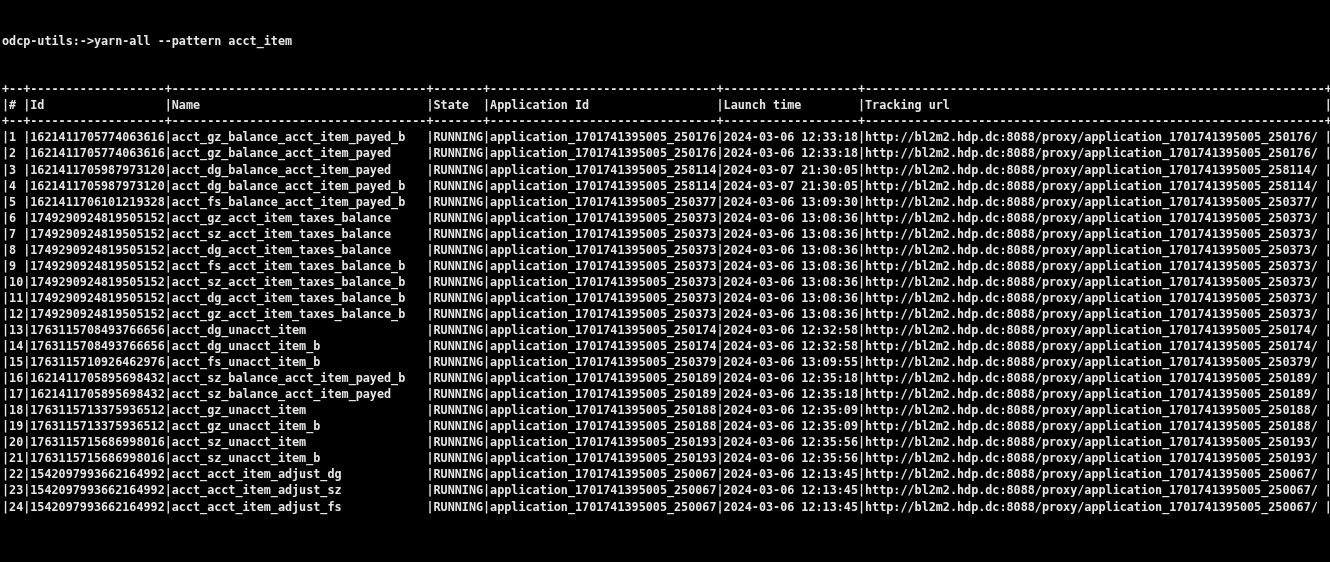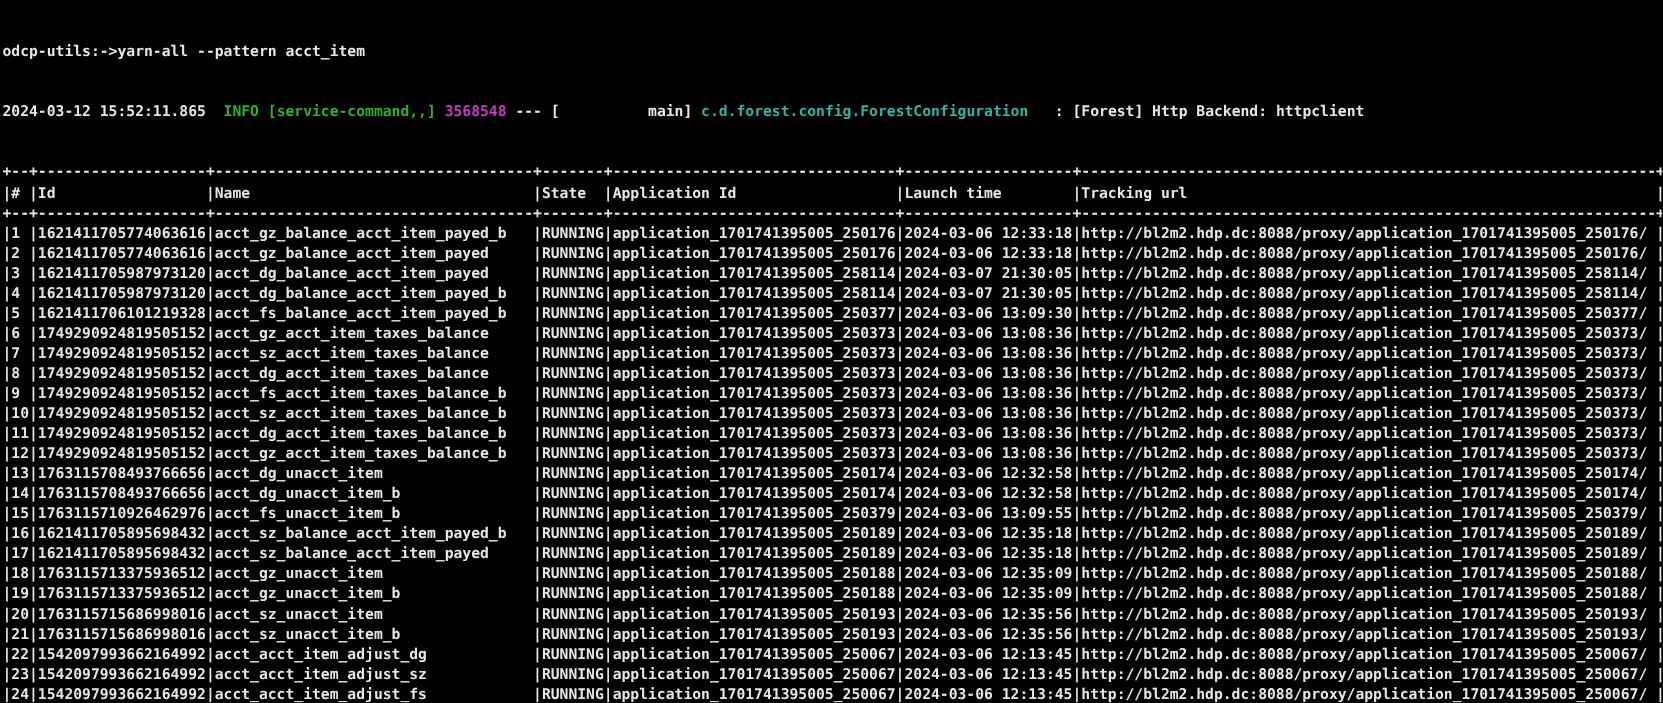"2024-03-12 15:52:11.865 INFO" div.line { html: <div><span>2024-03-12 15:52:11.865 </span><span>INFO [service-command,,] </span><span>3568548</span><span> --- [ main] </span><span>c.d.forest.config.ForestConfiguration</span><span> : [Forest] Http Backend: httpclient</span></div> -> none }
